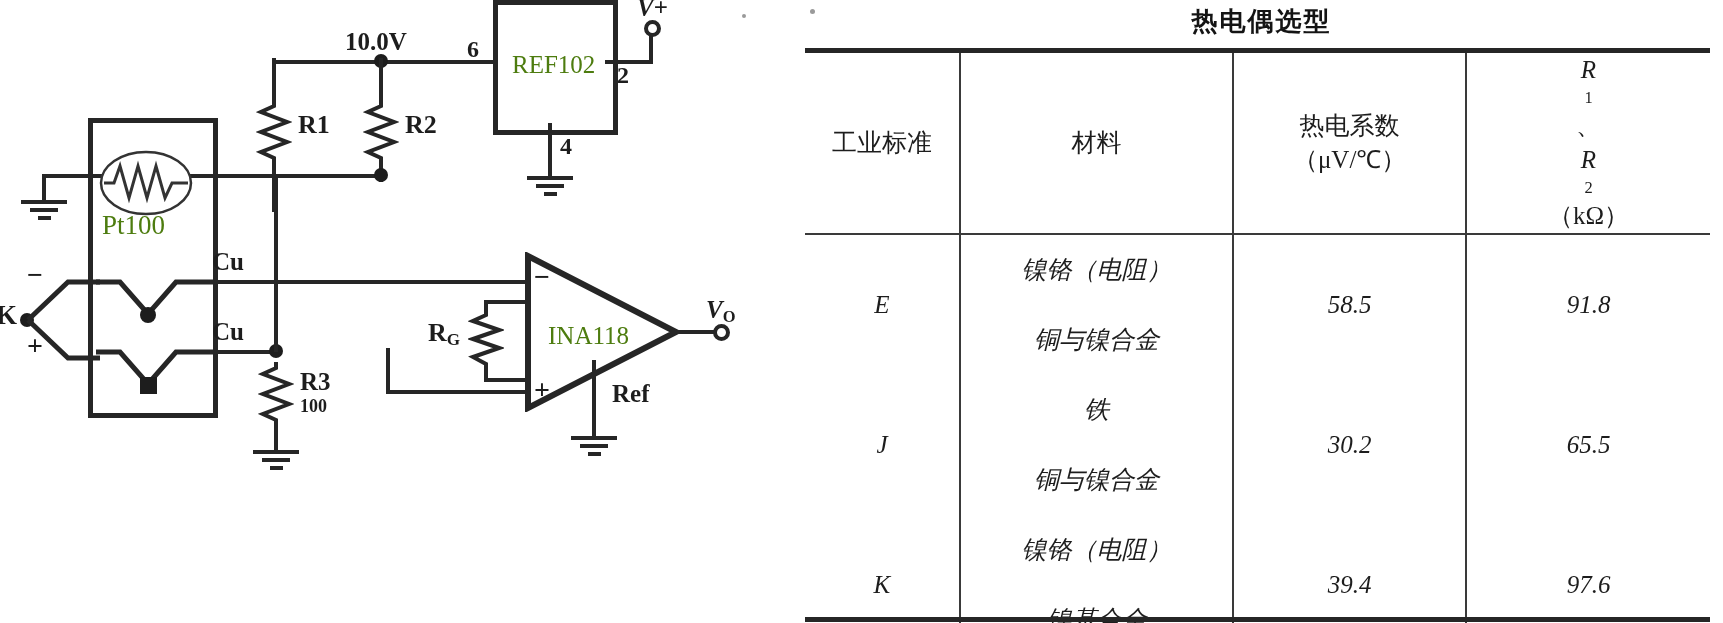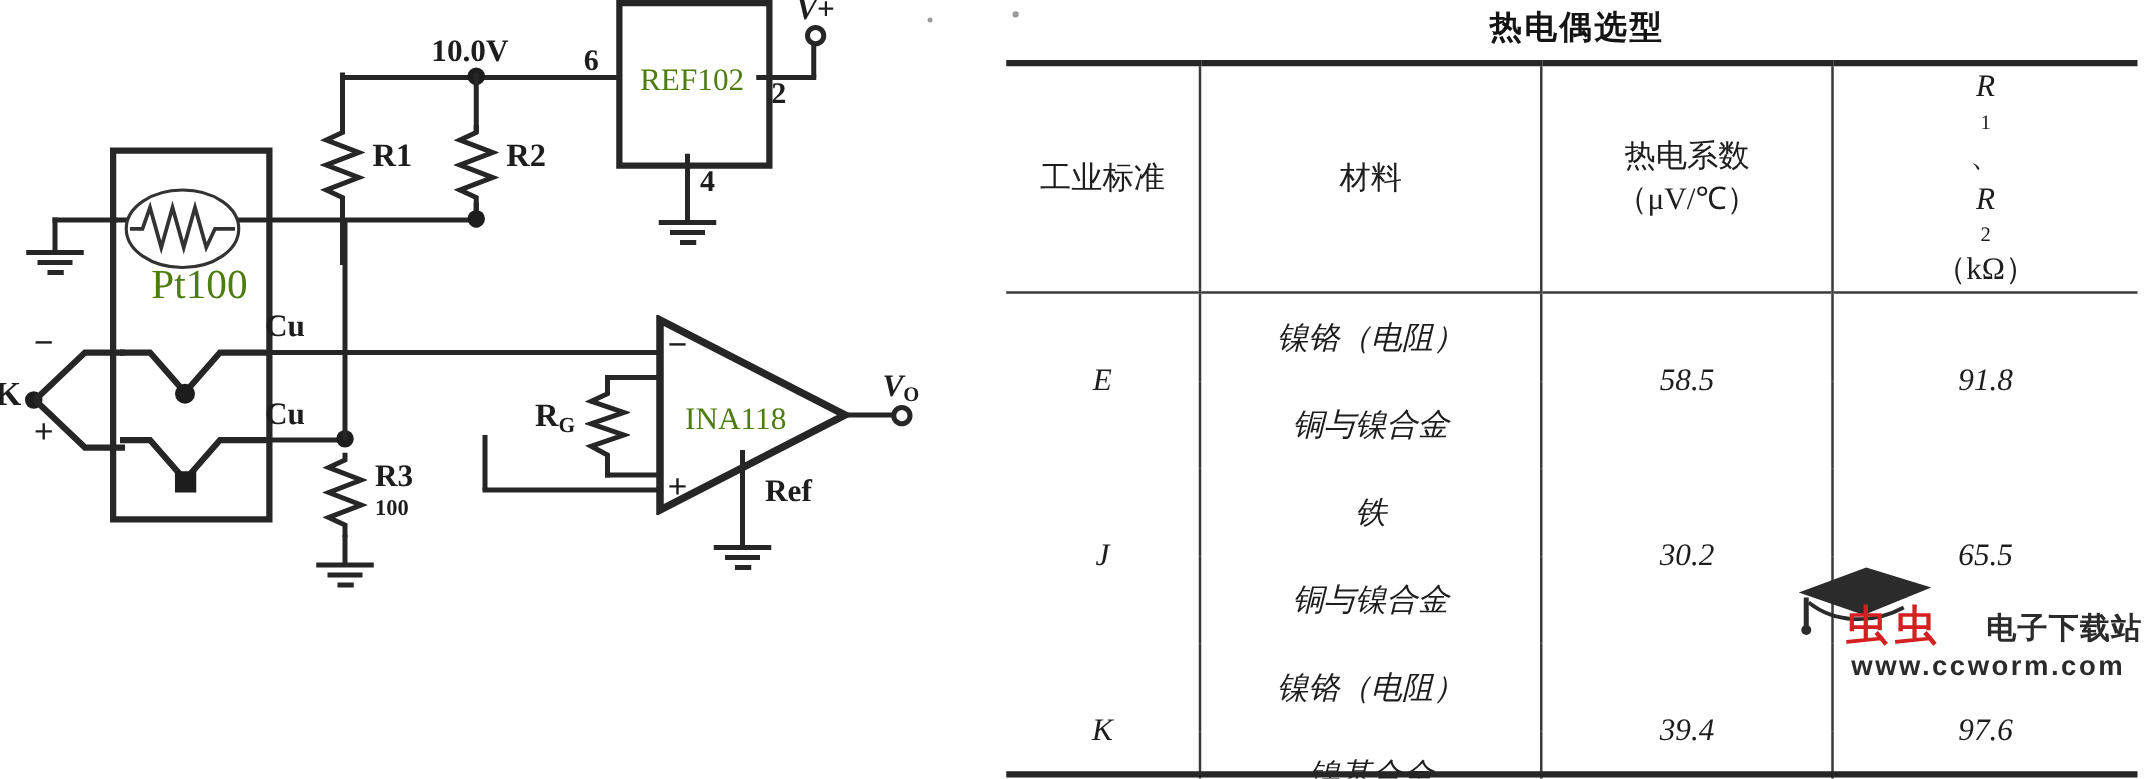"Pt100" div.ictext { font-size: 33px -> 27px; left: 121px -> 102px }
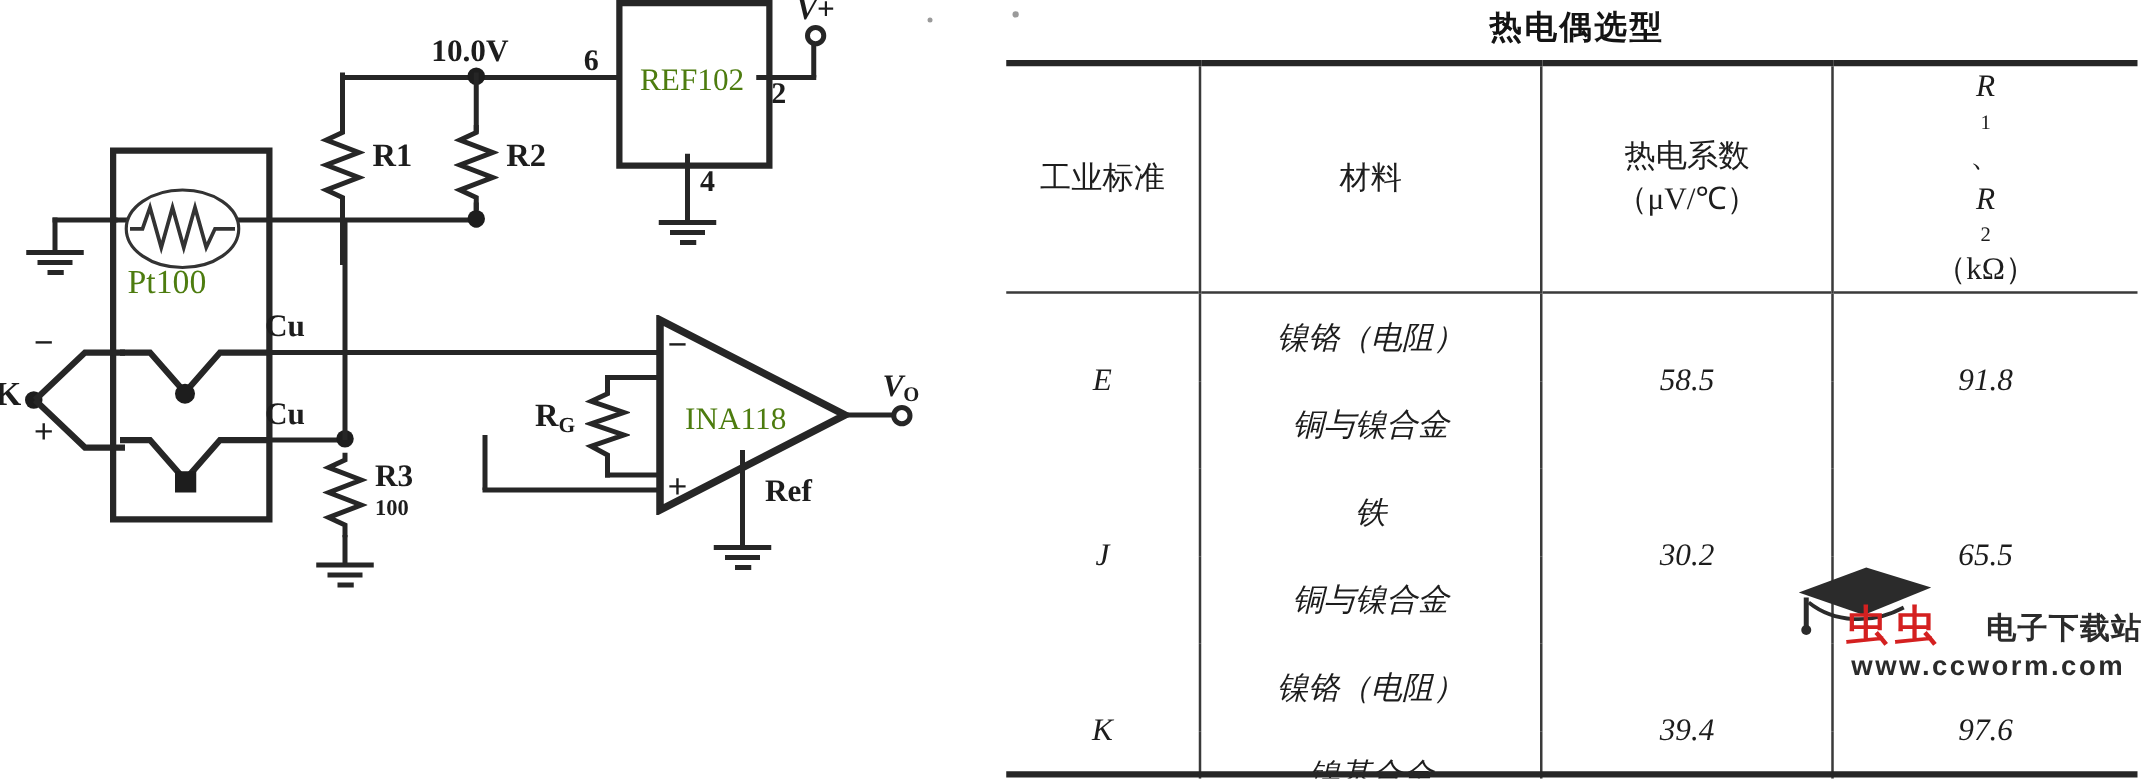"虫虫" div { html: <div> <svg> <polygon></polygon> <path></path> <line></line> <circle></circle> </svg> <div>虫虫</div> <div>电子下载站</div> <div>www.ccworm.com</div> </div> -> none }
